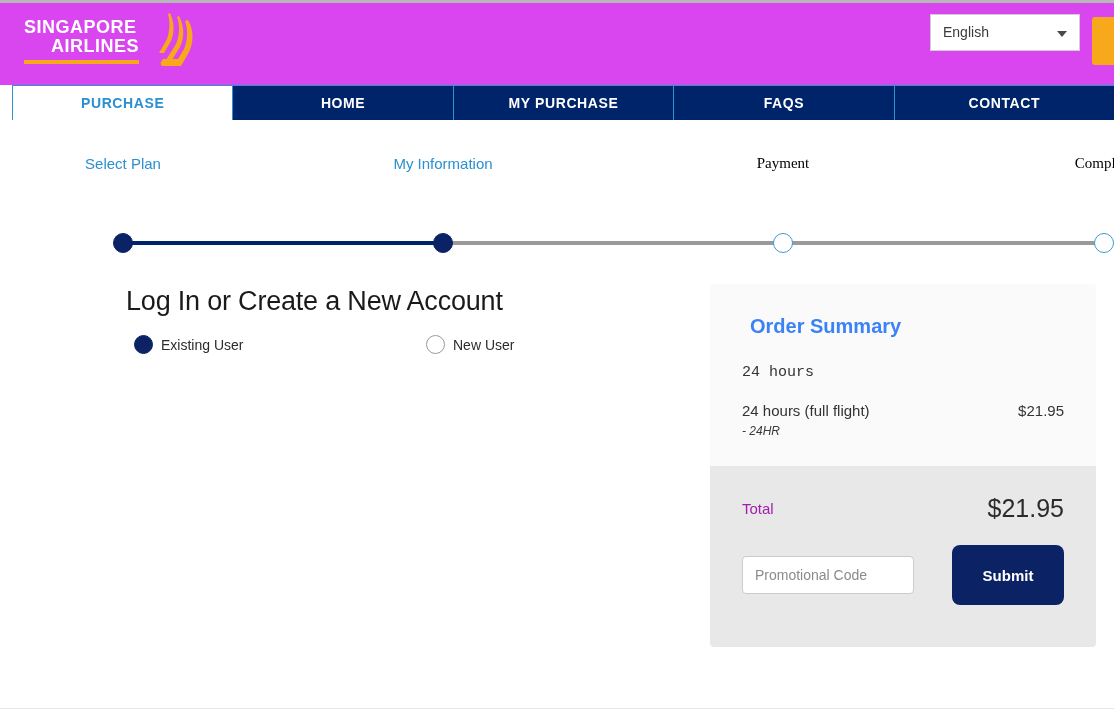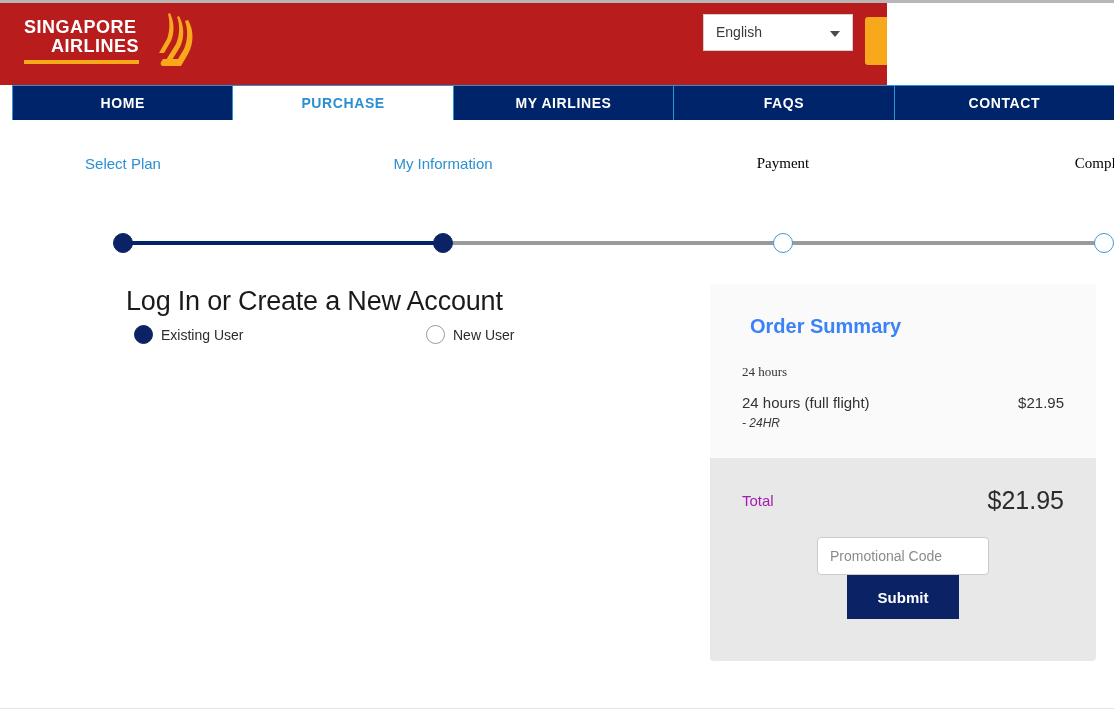"SINGAPORE" .header { background: #b91c1c -> #d946ef; width: 887px -> 1114px }
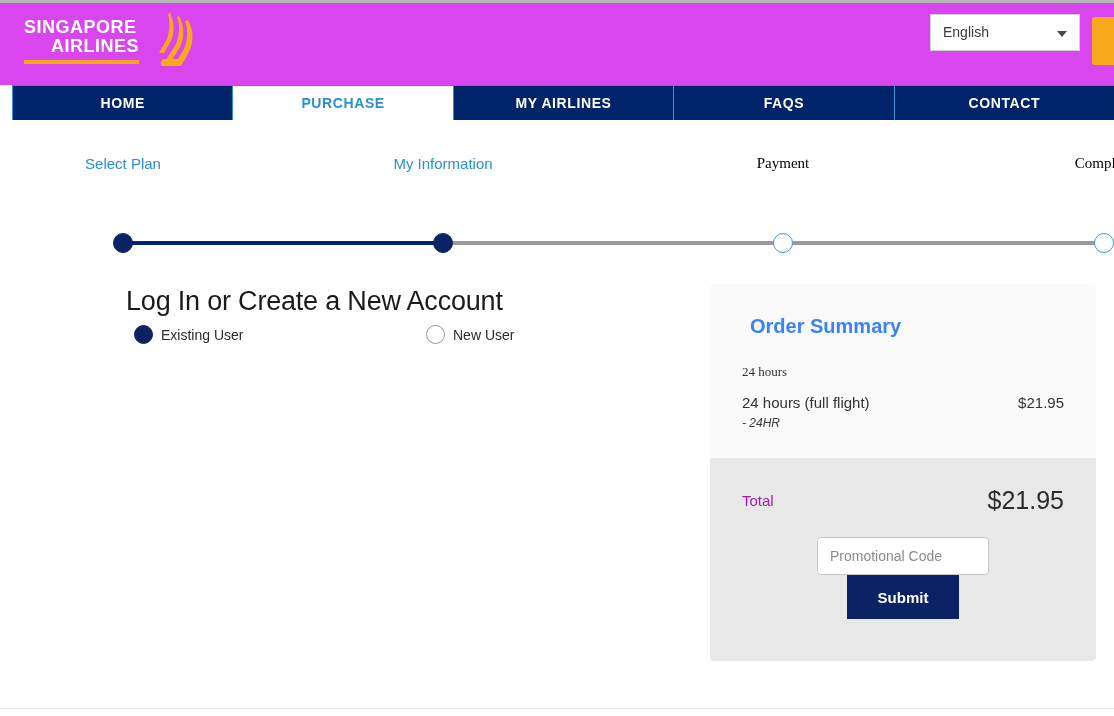"HOME" div.nav-item { order: before "PURCHASE" -> after "PURCHASE" }
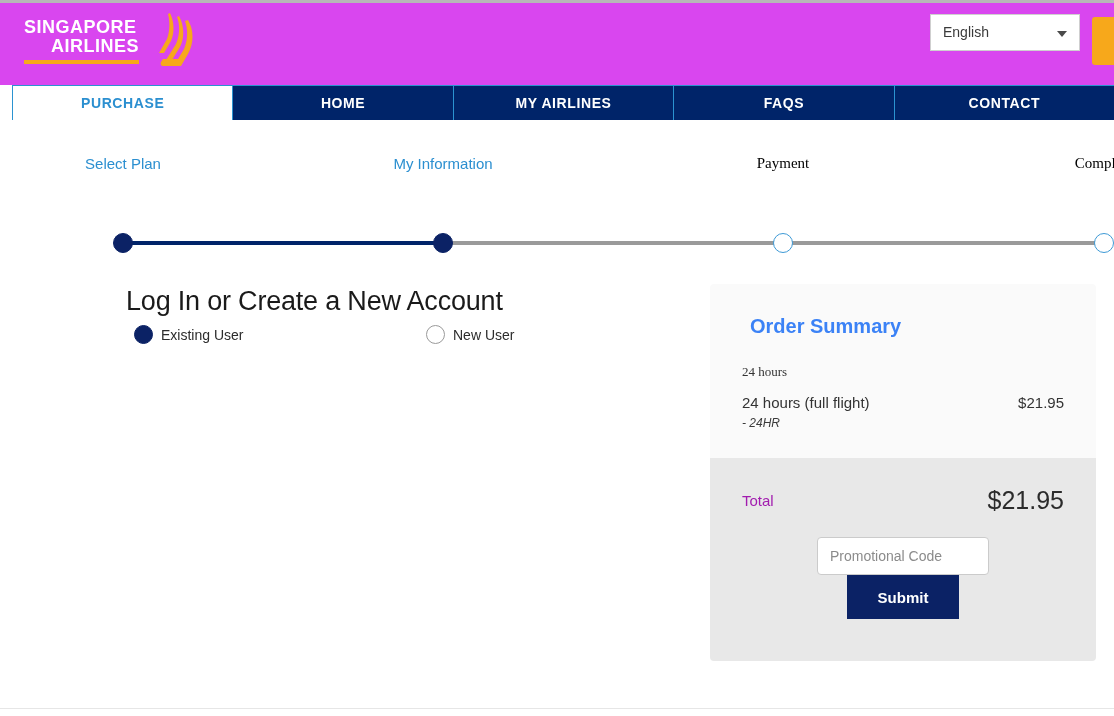"MY AIRLINES" span { text: AIRLINES -> PURCHASE }
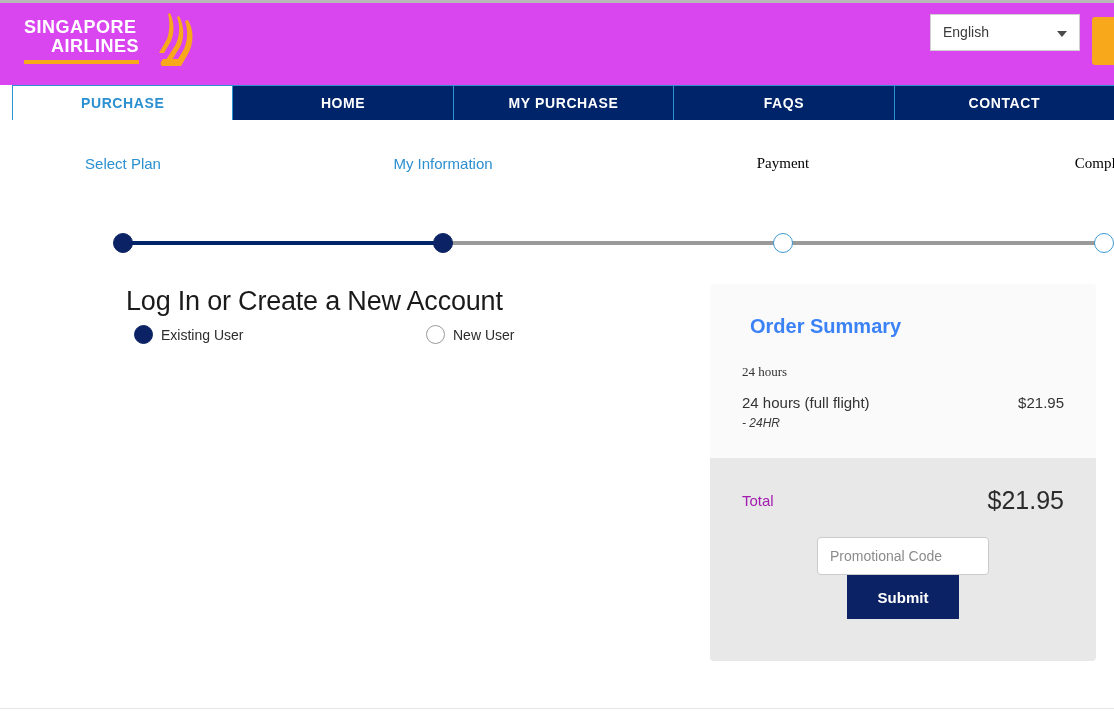"Existing User" .radio-row { margin-top: 8px -> 18px }
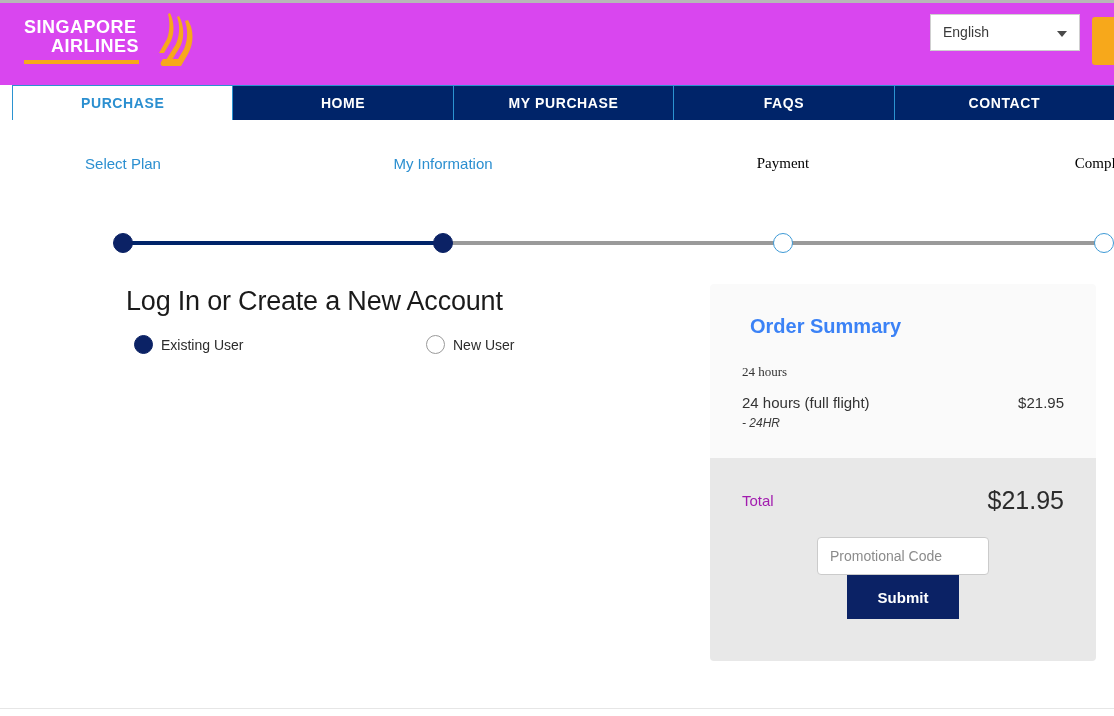"24 hours" .summary-plan { font-family: Liberation Serif, serif -> Liberation Mono, monospace; font-size: 13px -> 15px; margin-bottom: 14px -> 21px }
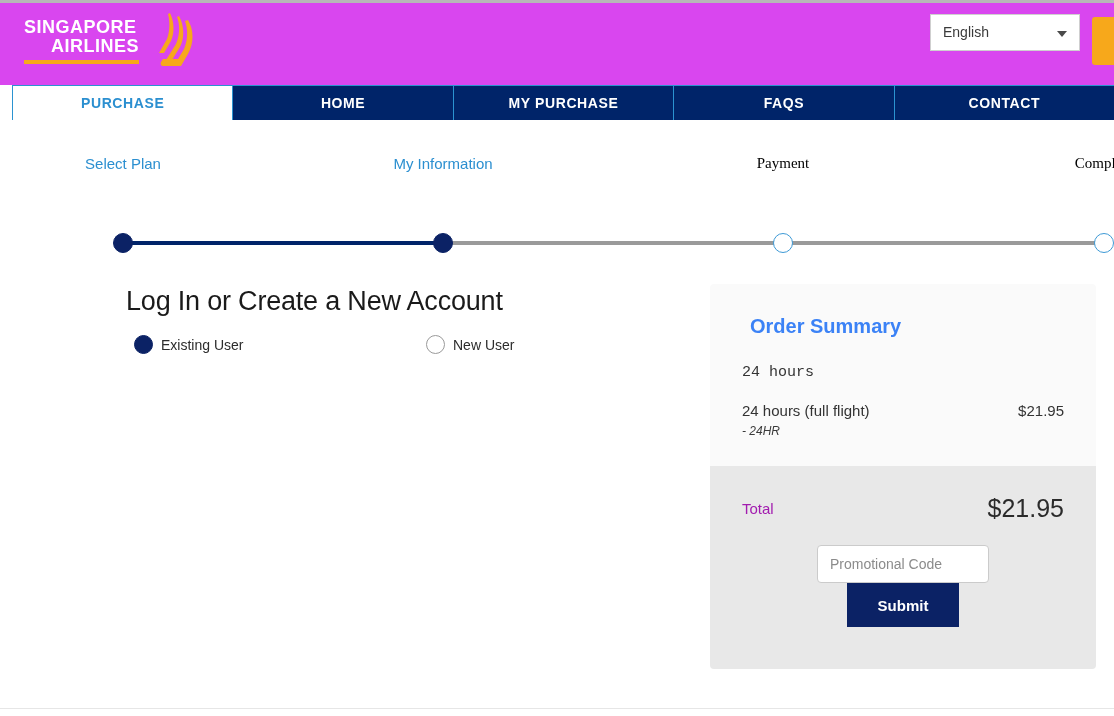"Promotional Code" .promo-row { flex-direction: column -> none }
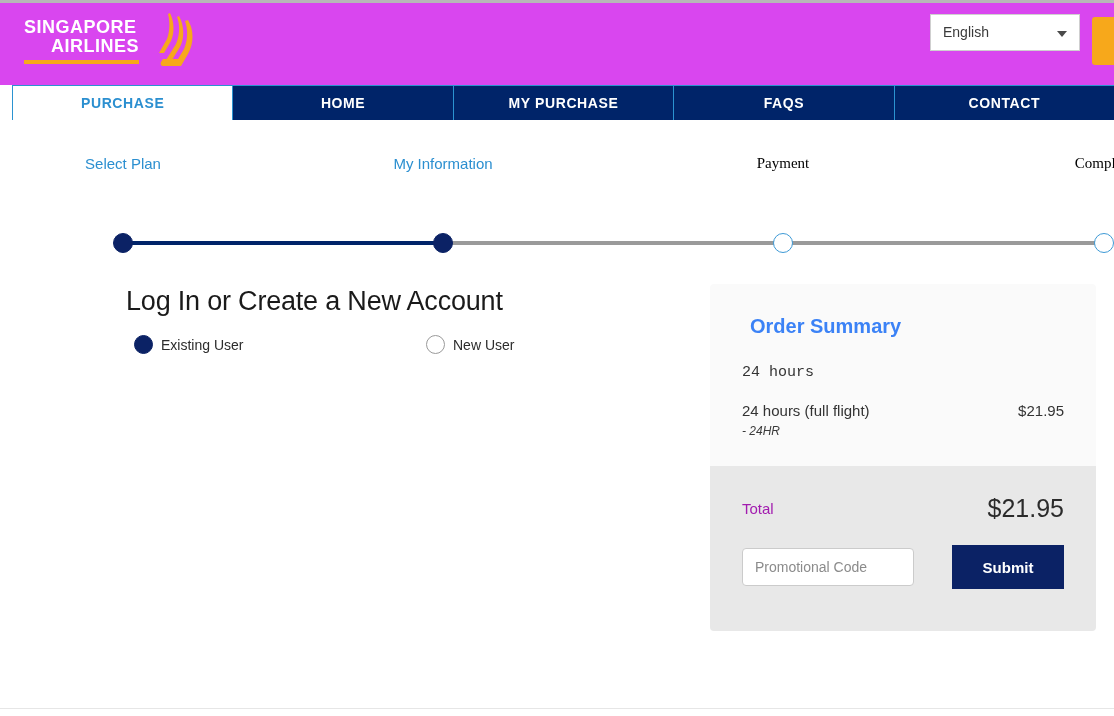"Submit" .submit-btn { border-radius: 0 -> 8px; height: 44px -> 60px }
